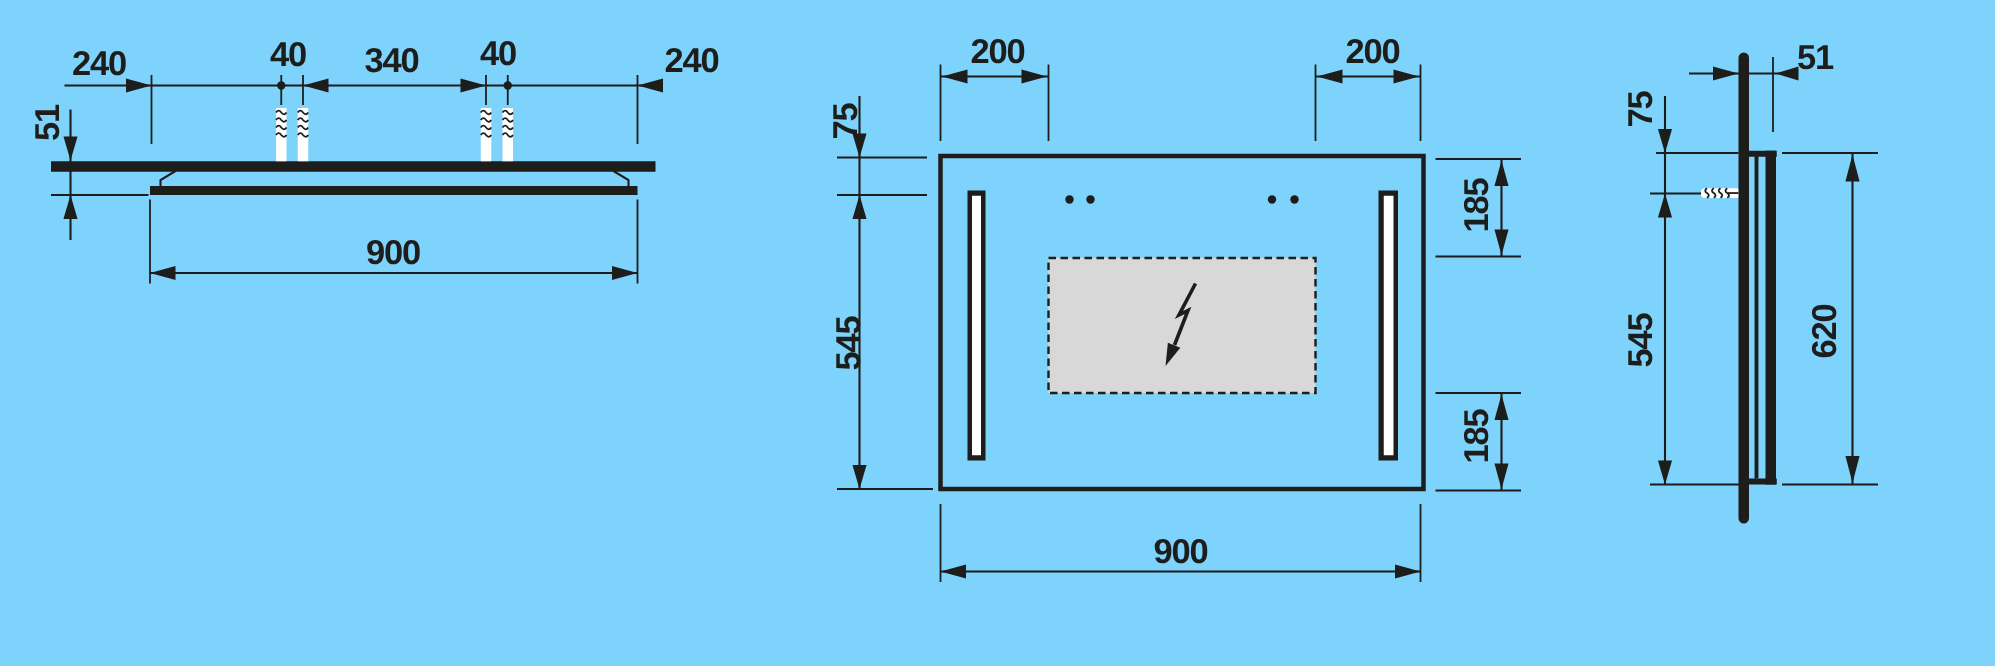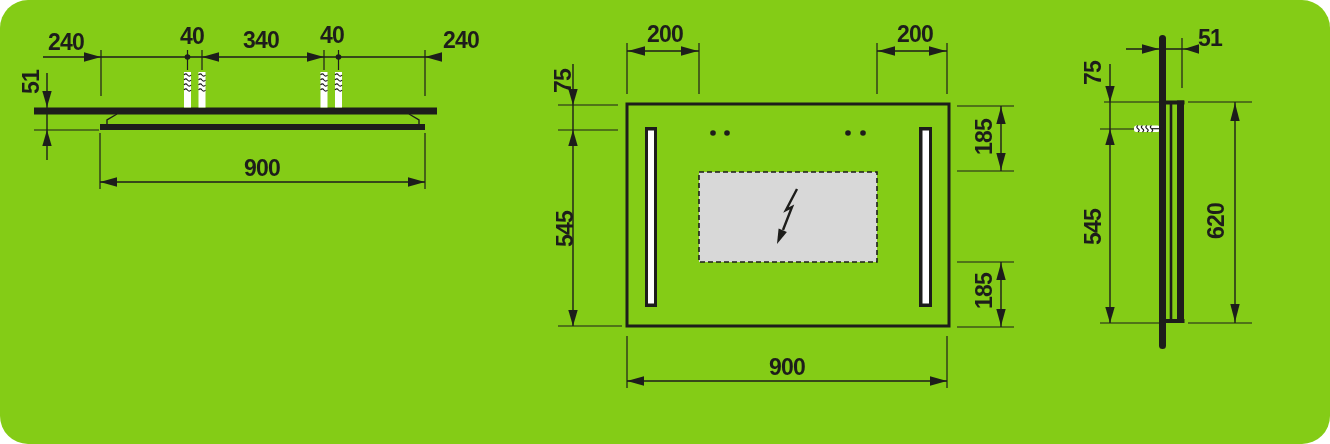"240" .canvas { background: #84cc16 -> #7dd3fc; border-radius: 28px -> none }
